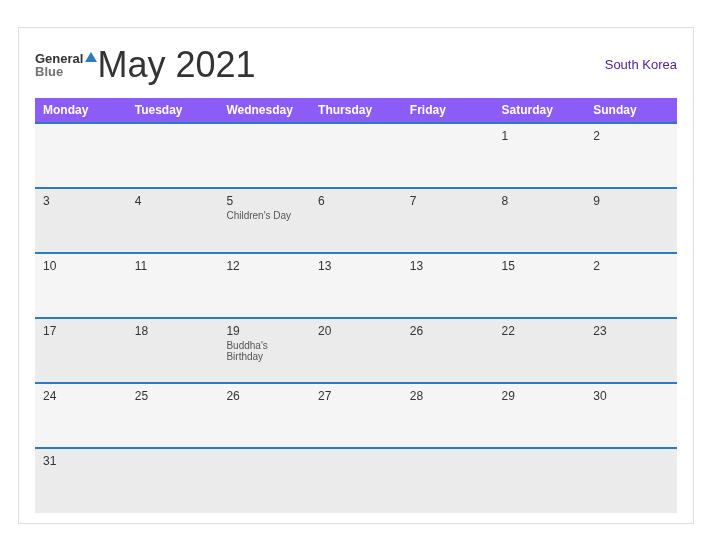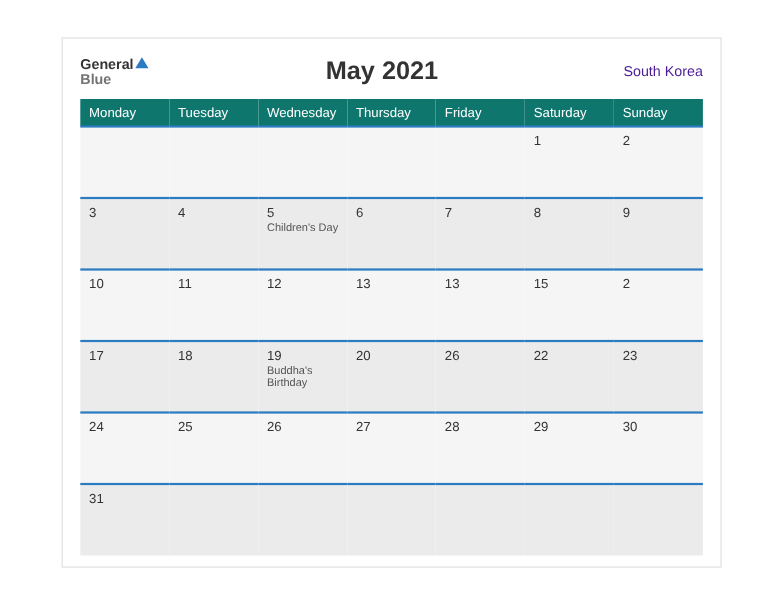"General" .calendar-wrapper { width: 600px -> 676px }
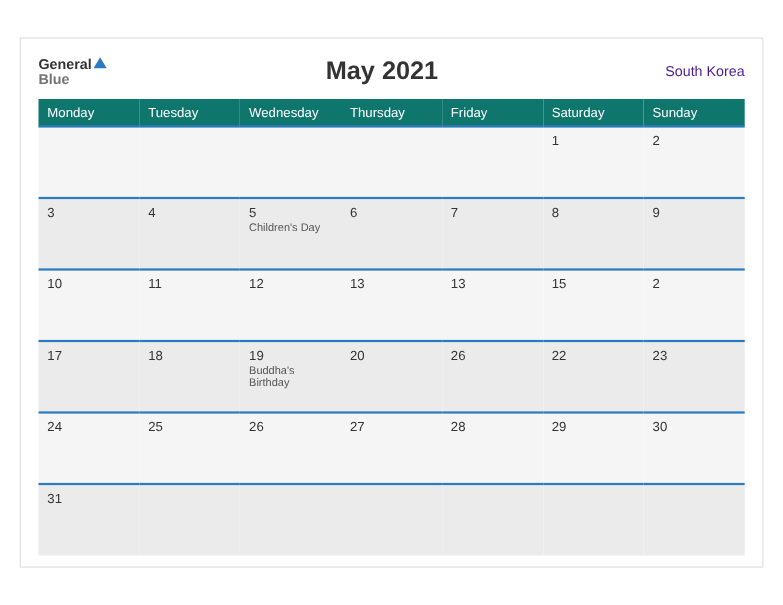"May 2021" .month-title { font-size: 23px -> 36px; font-weight: bold -> normal; text-align: center -> left }
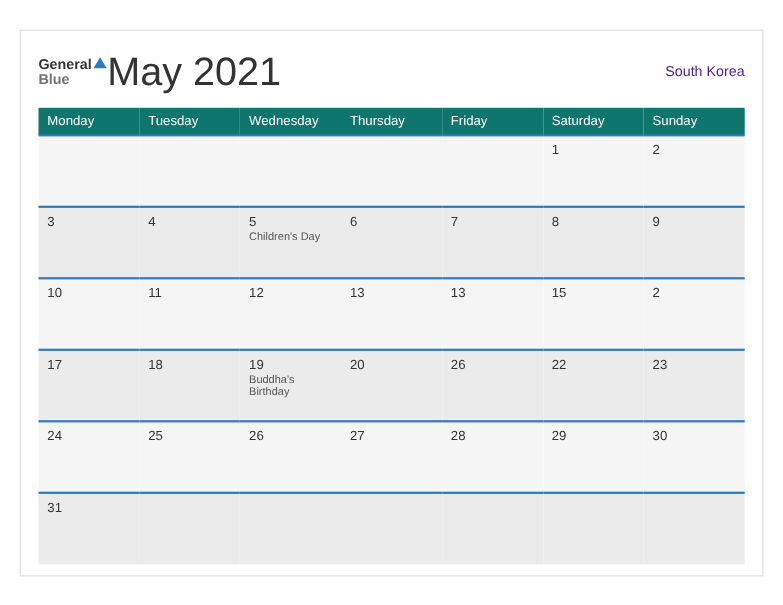"Monday" .calendar-grid th { background-color: #0f766e -> #8b5cf6; font-weight: normal -> bold }
